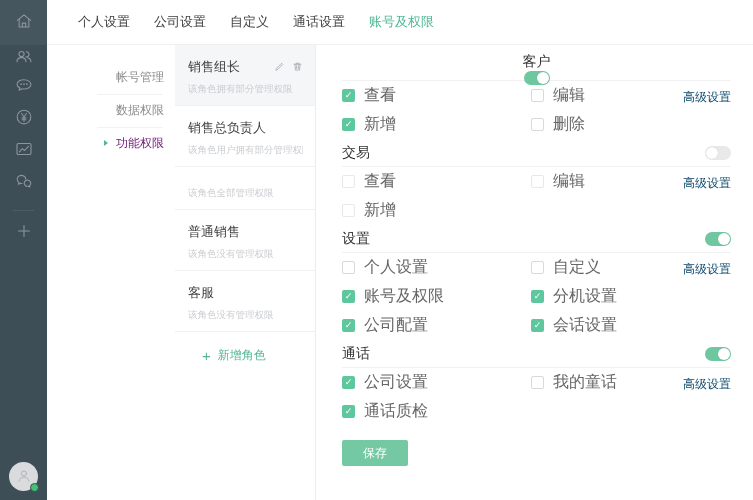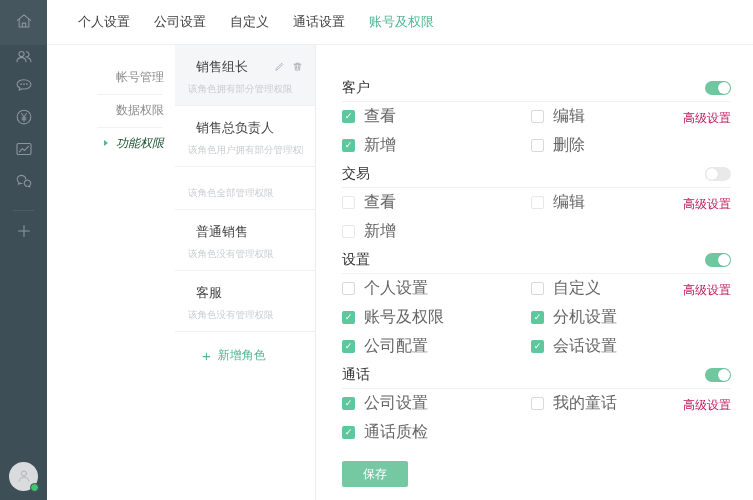"销售组长" .role-title-row { margin-left: 8px -> none }
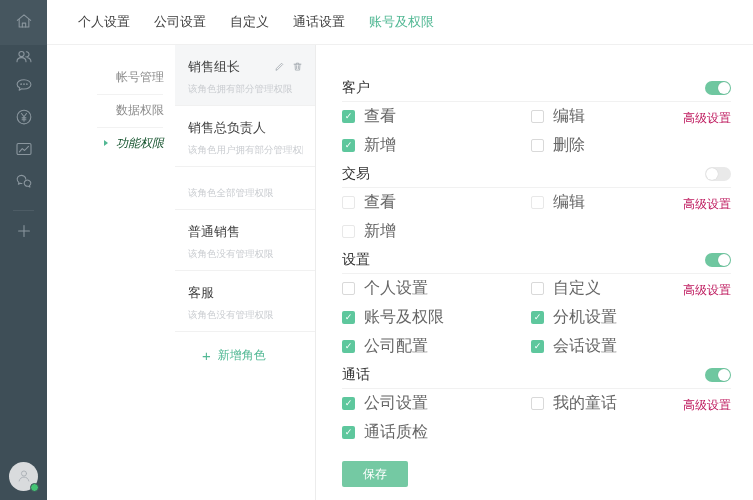"客户" .section:first-child .section-header { flex-direction: none -> column; margin-top: 29px -> 8px }
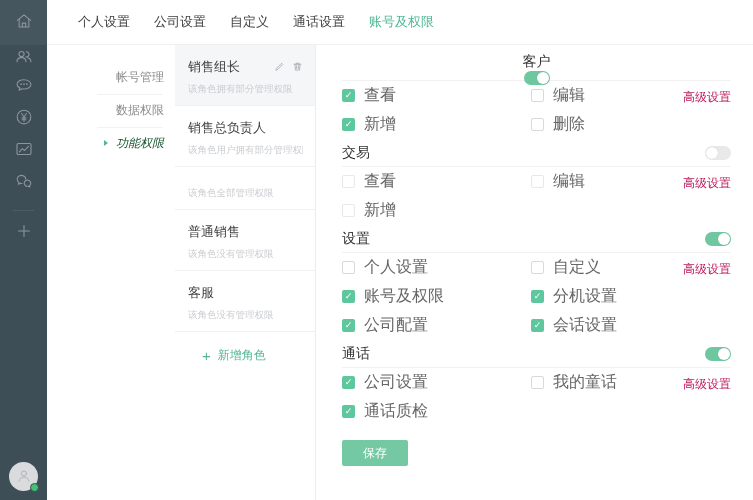"高级设置" .adv { color: #be185d -> #0c4a6e }
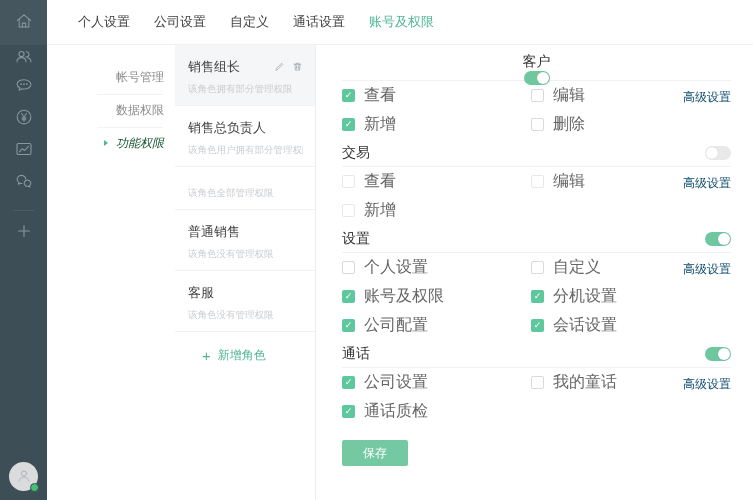"功能权限" .nav2-item.active { color: #14532d -> #701a75; font-style: italic -> none }
